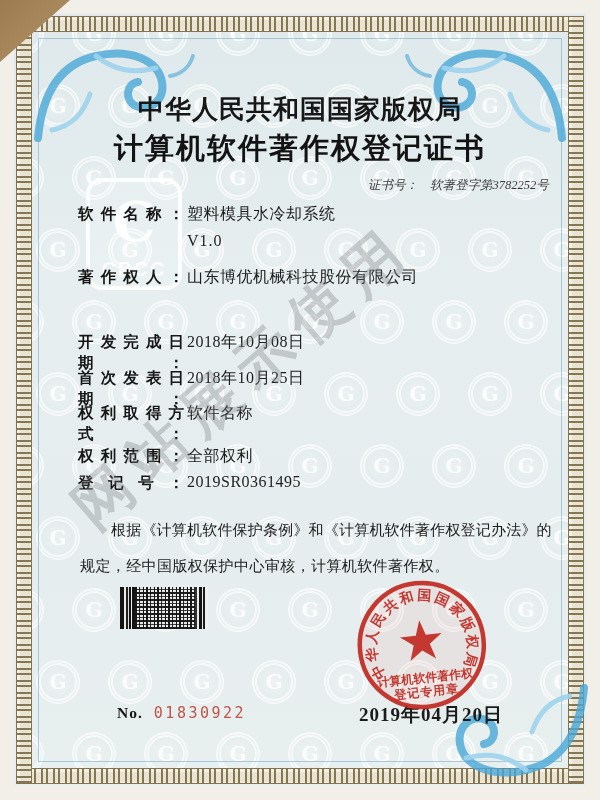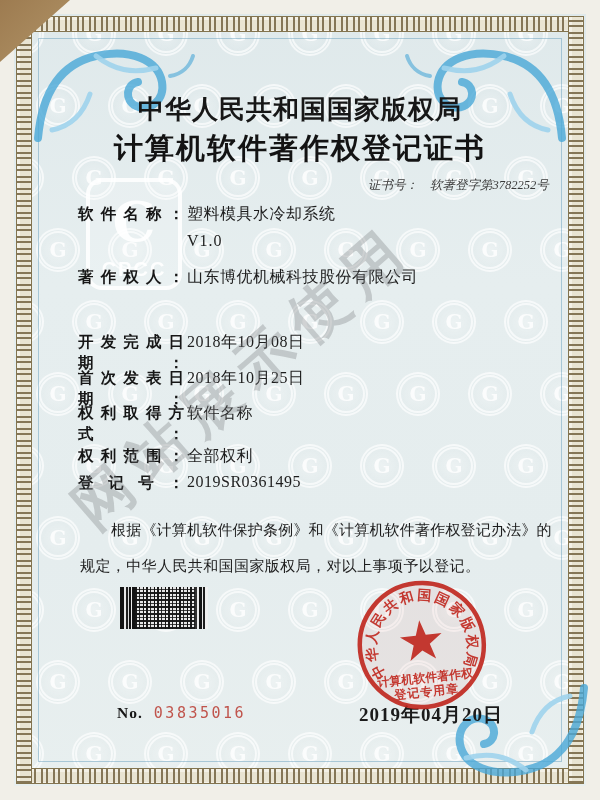"规定，中华人民共和国国家版权局，对以上事项予以登记。" div.l2 { text: 中华人民共和国国家版权局，对以上事项予以登记 -> 经中国版权保护中心审核，计算机软件著作权 }
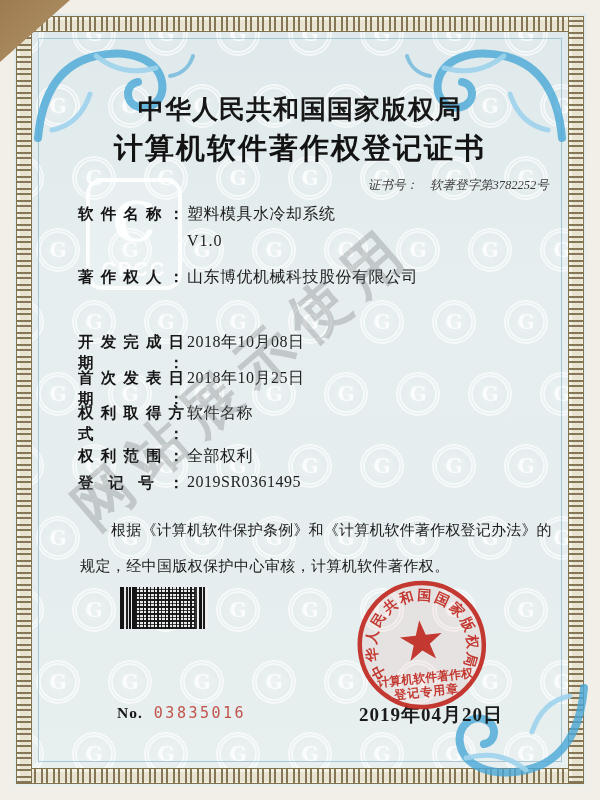"03835016" span.num { text: 03835016 -> 01830922 }
